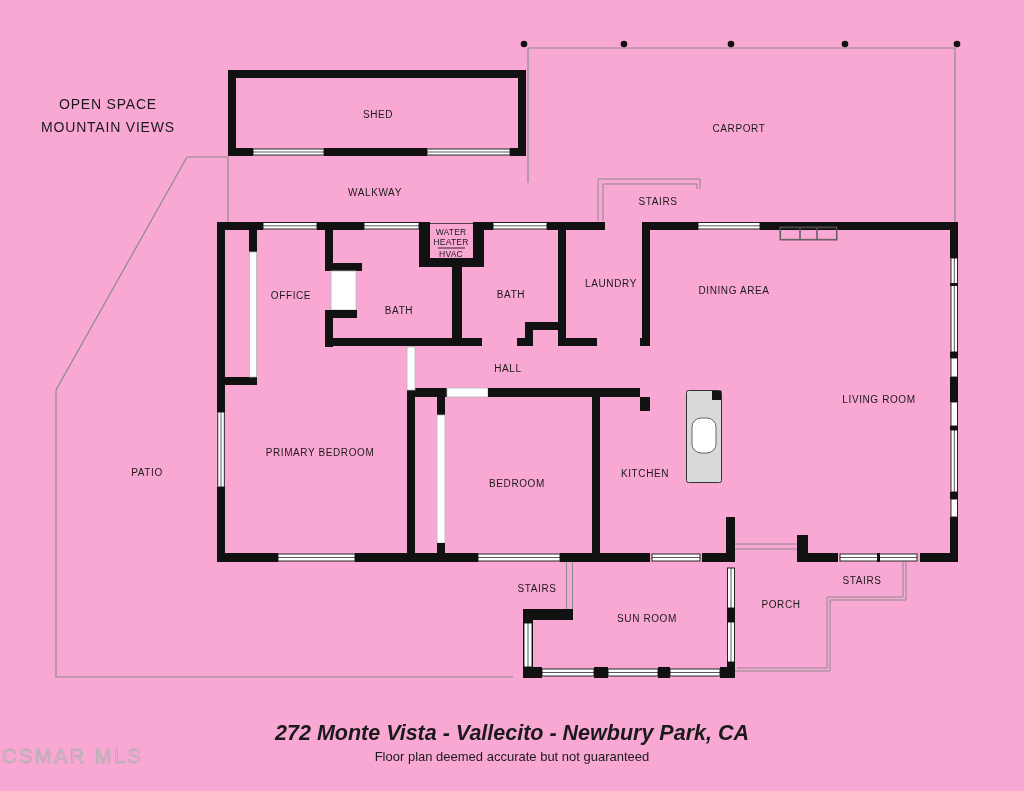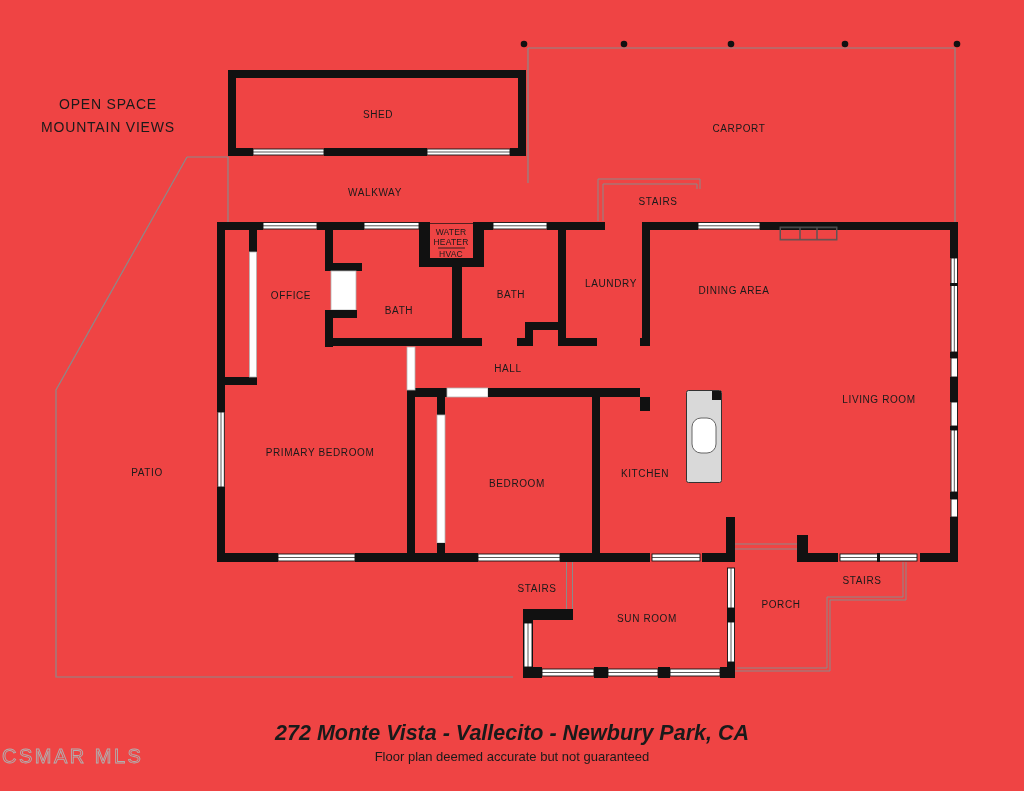"OPEN SPACE" .stage { background: #ef4444 -> #f9a8d4 }
